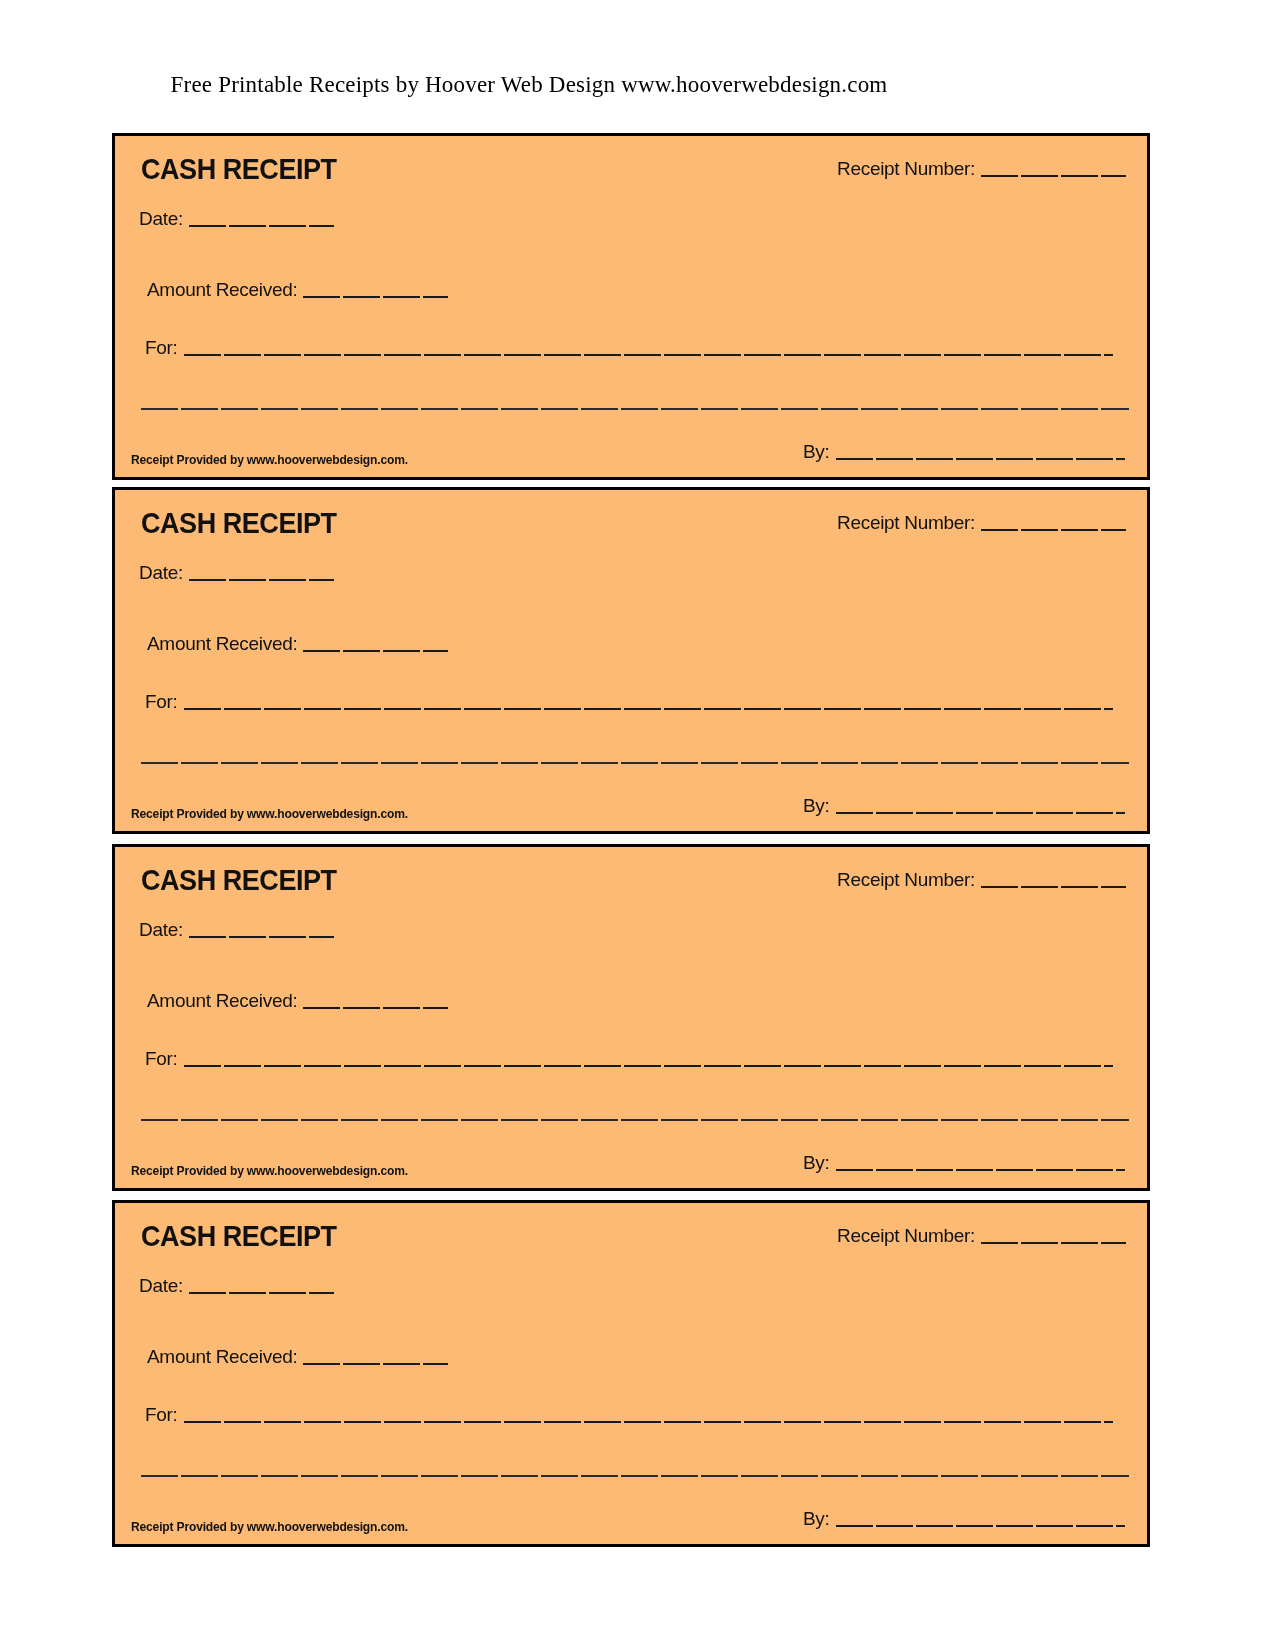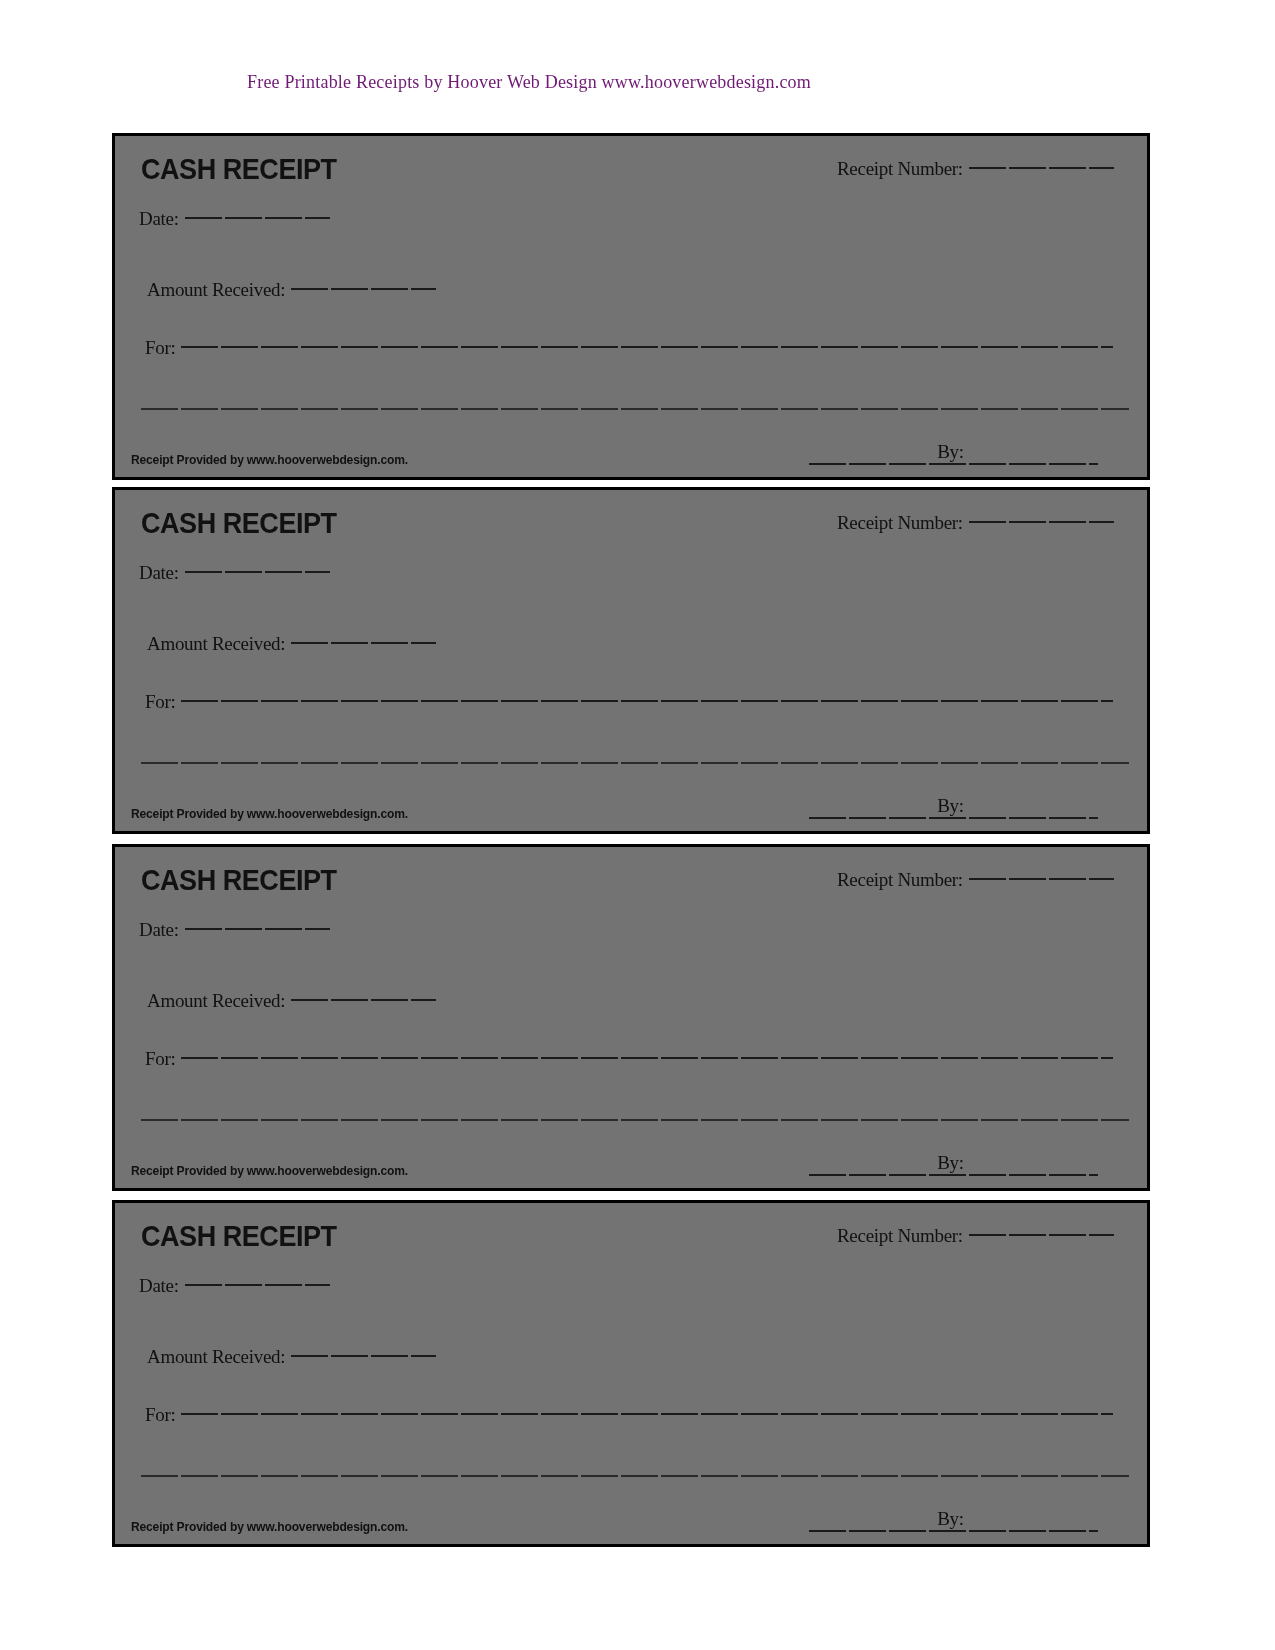"Free Printable Receipts by Hoover" .page-header { color: #701a75 -> #000000; font-size: 18px -> 23px }
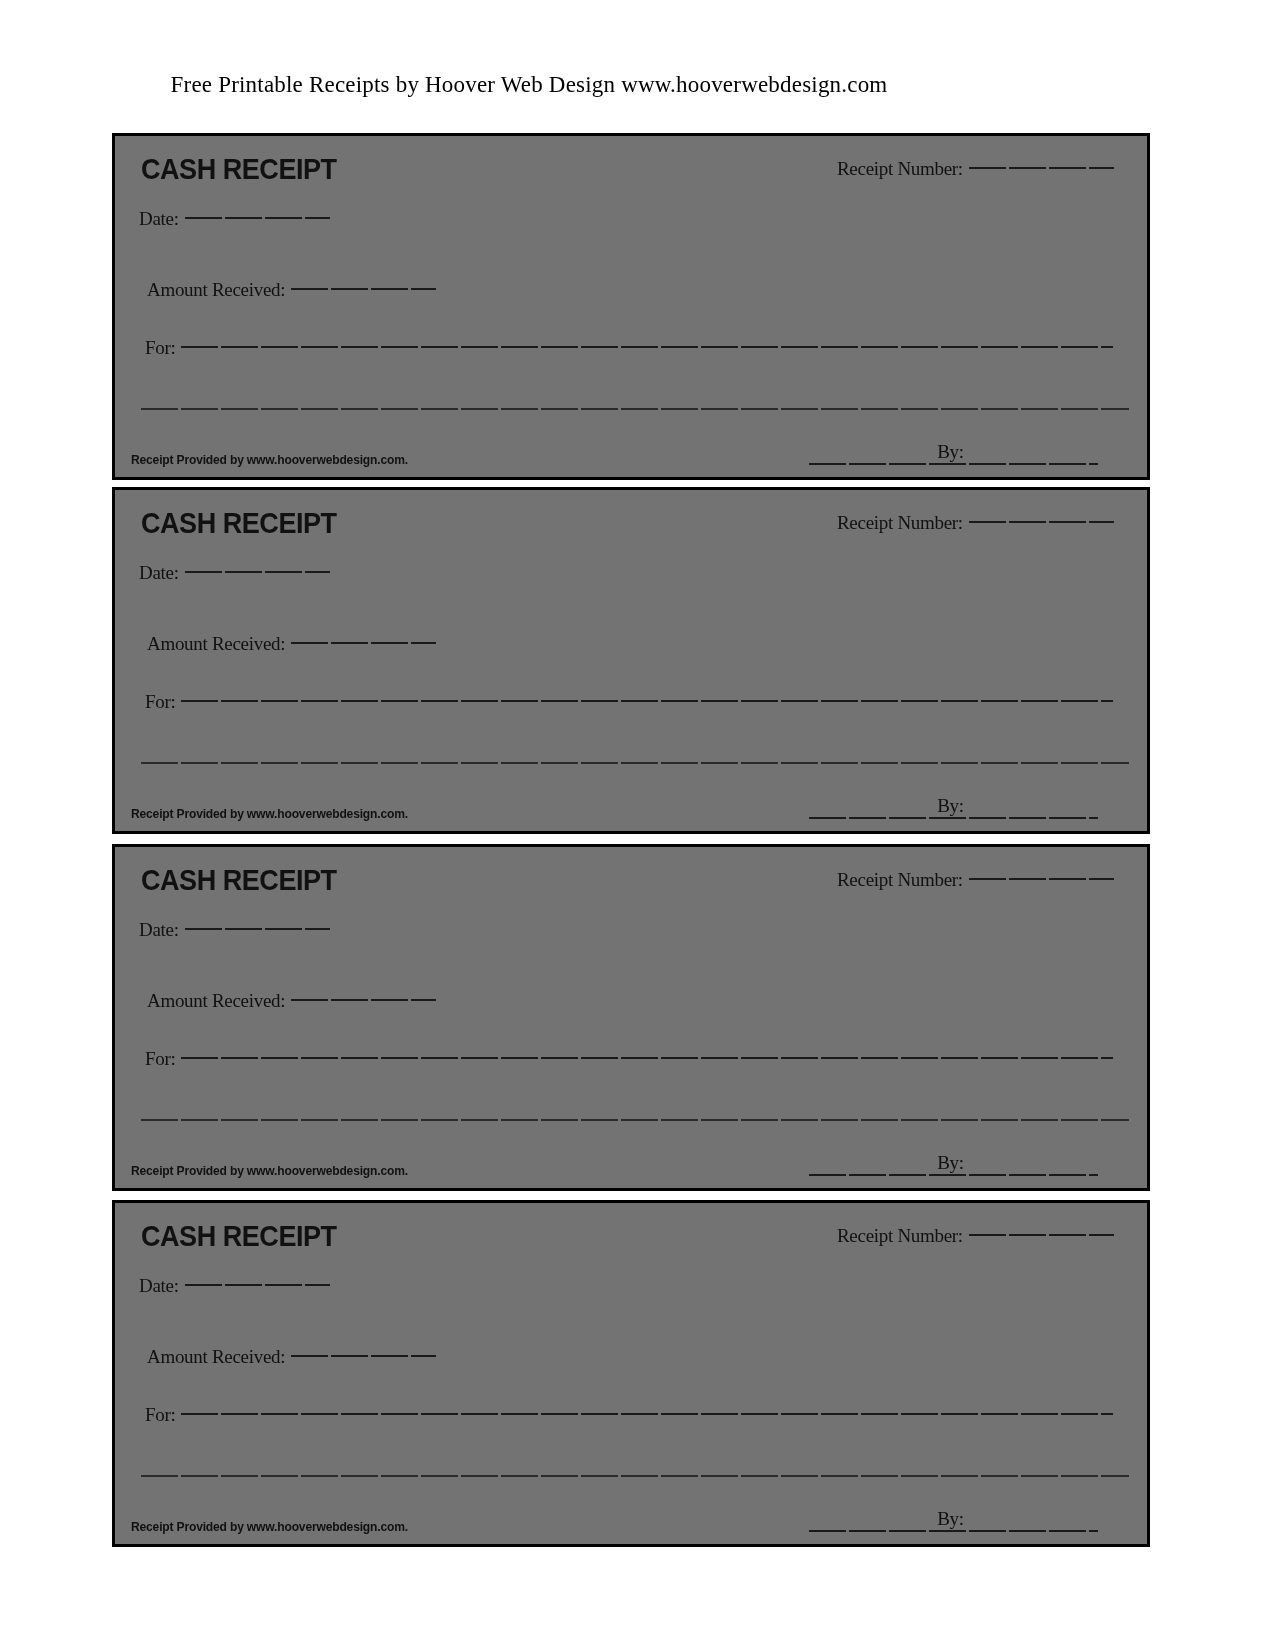"CASH RECEIPT" .receipt { background: #737373 -> #fdba74 }
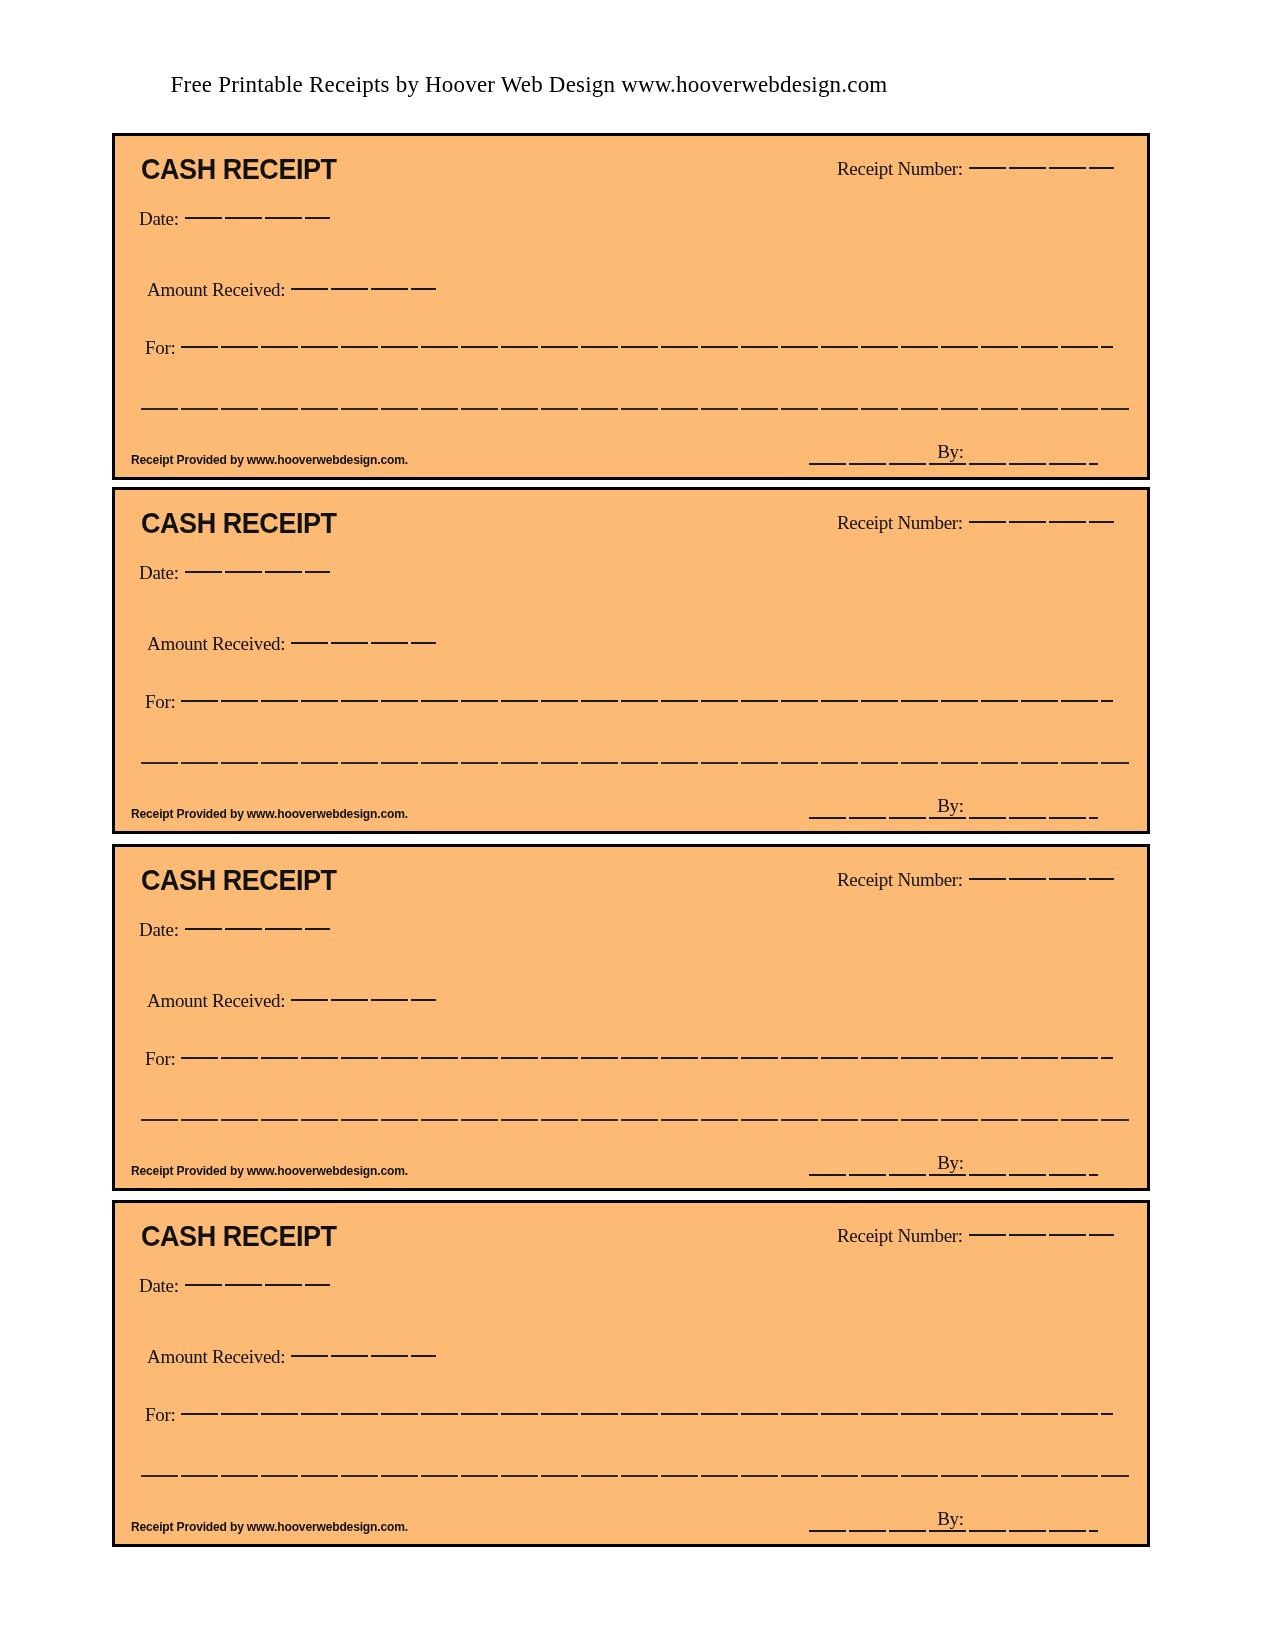"Receipt Number:" .row { align-items: center -> flex-end; font-family: Liberation Serif, serif -> none }
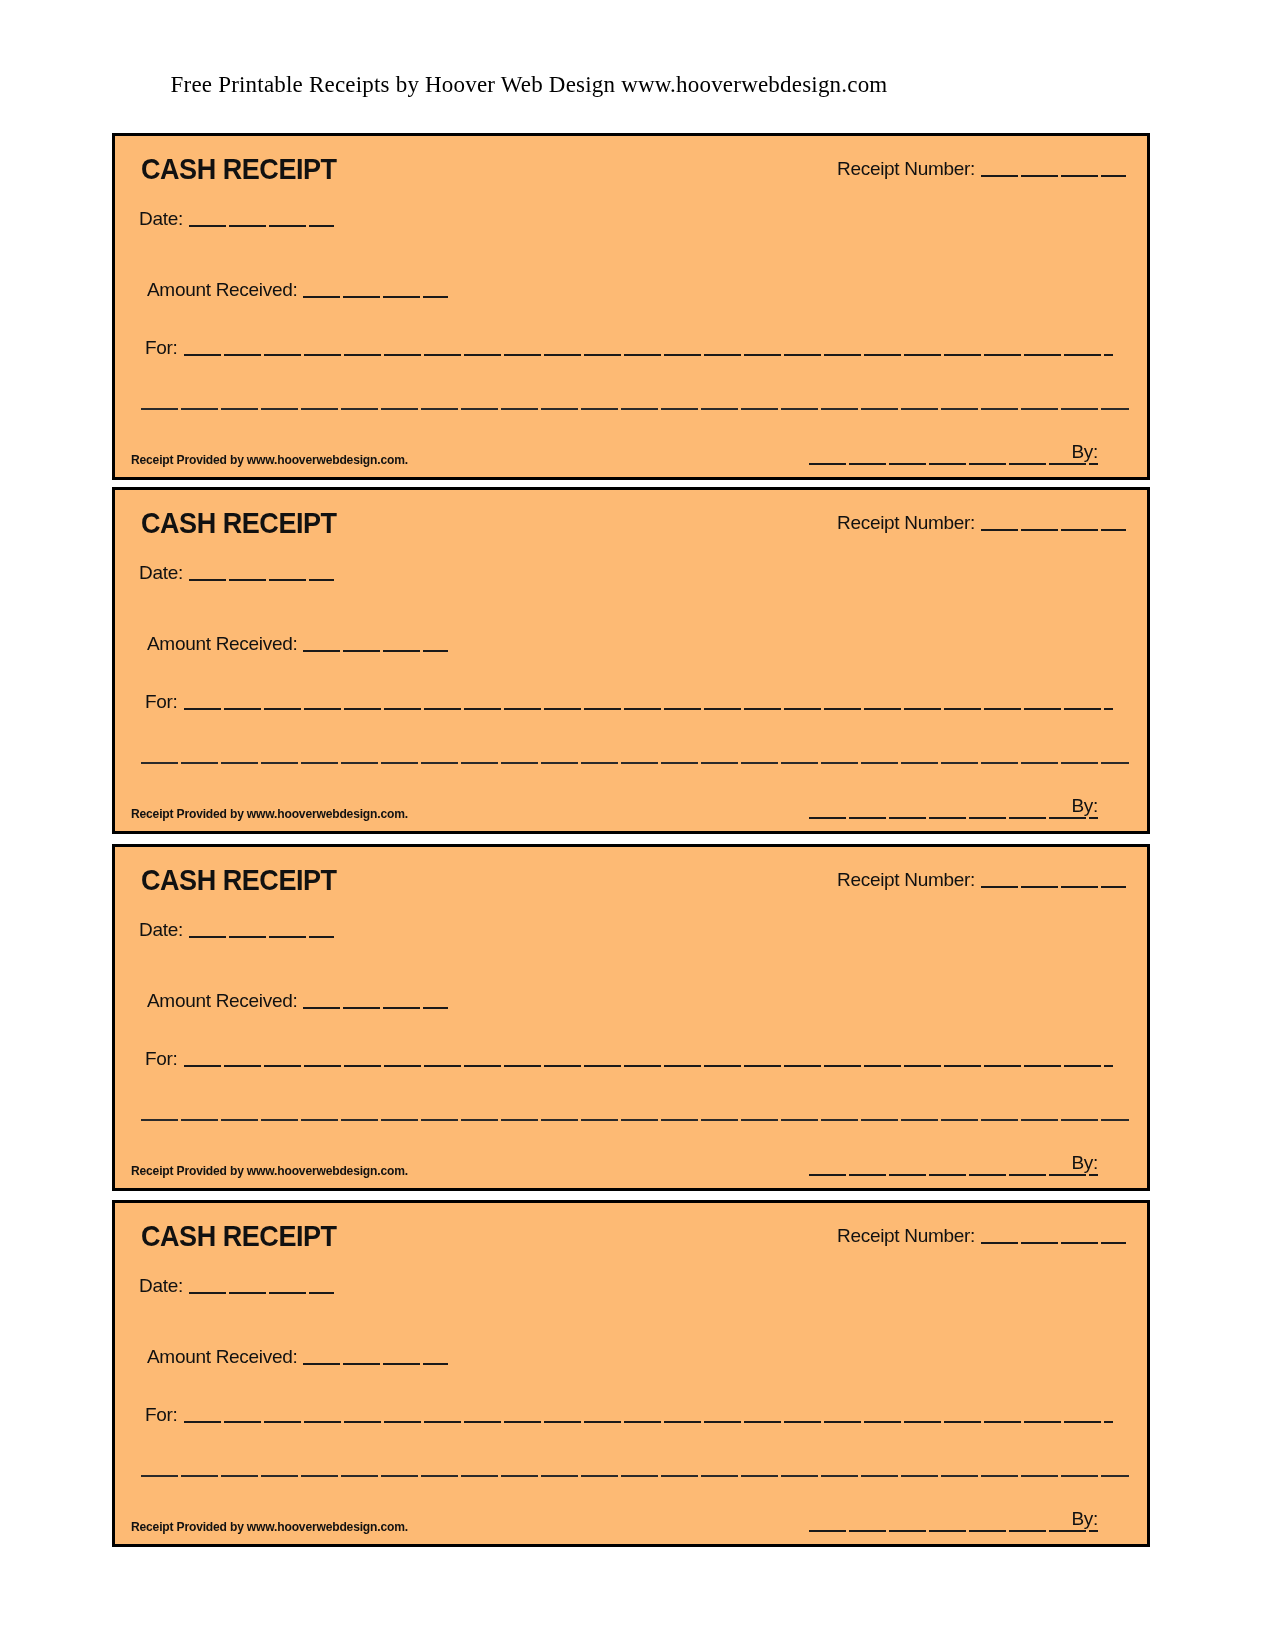"By:" .row-by { flex-direction: column -> none }
